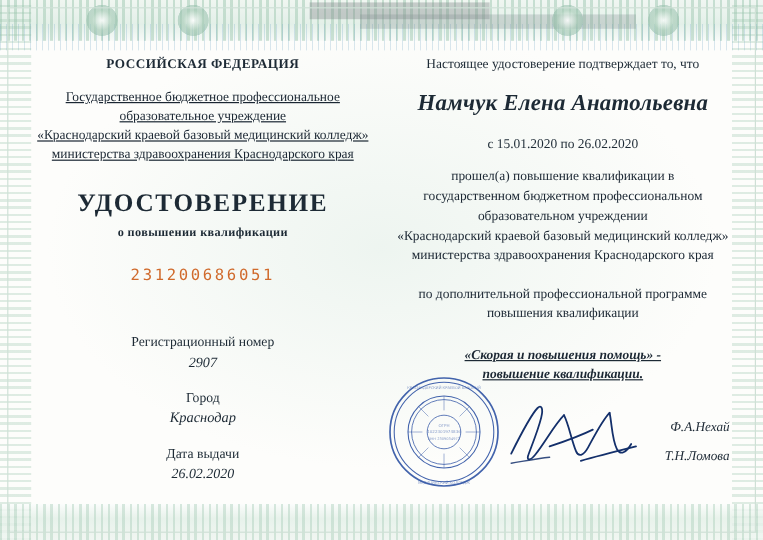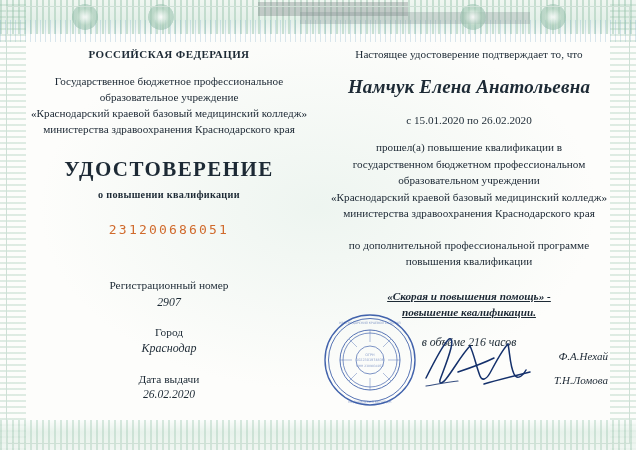"Государственное бюджетное" .org-block .line { text-decoration: none -> underline }
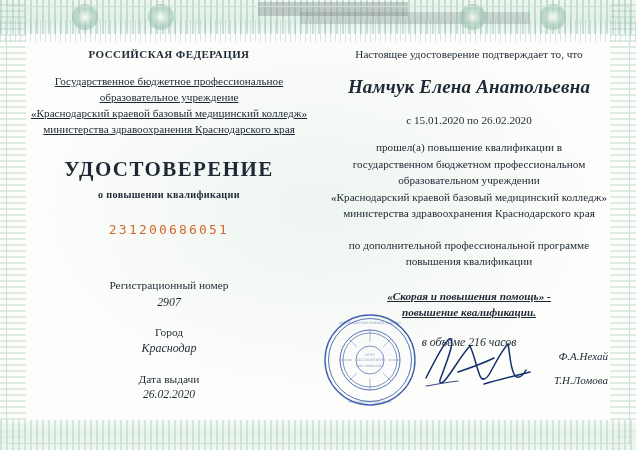"в объёме 216 часов" div.r-hours { html: <div>в объёме 216 часов</div> -> none }
